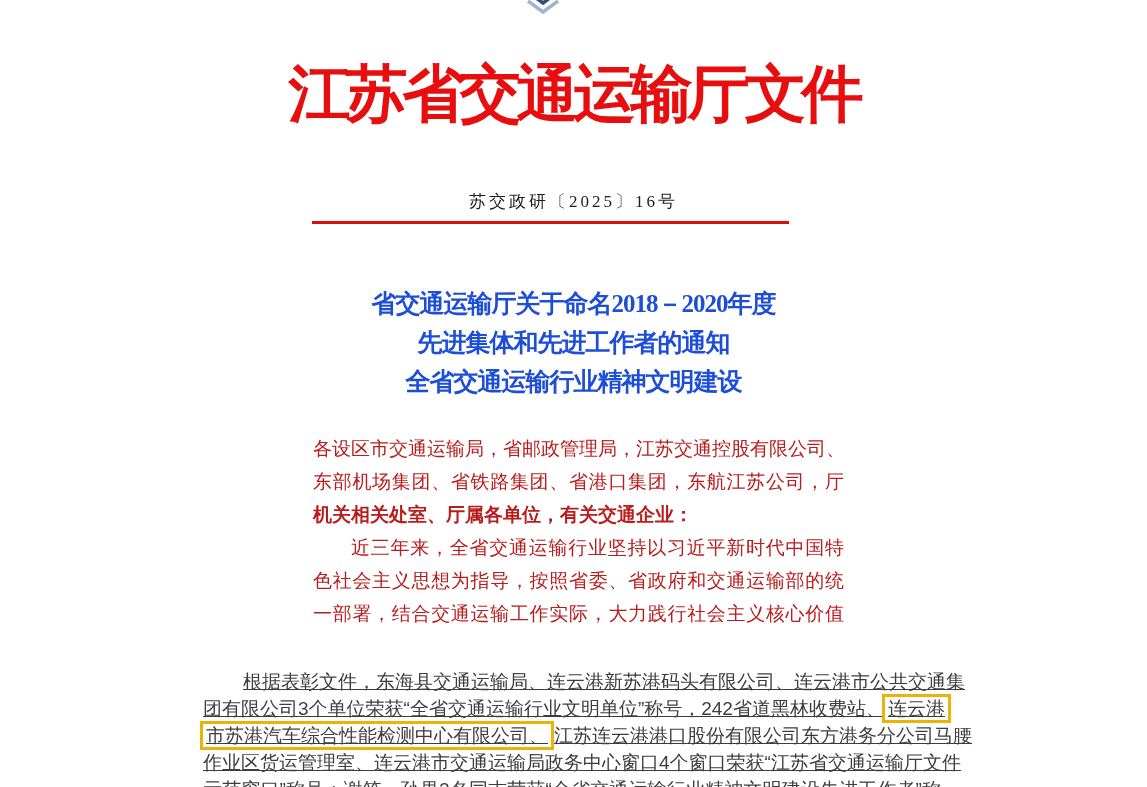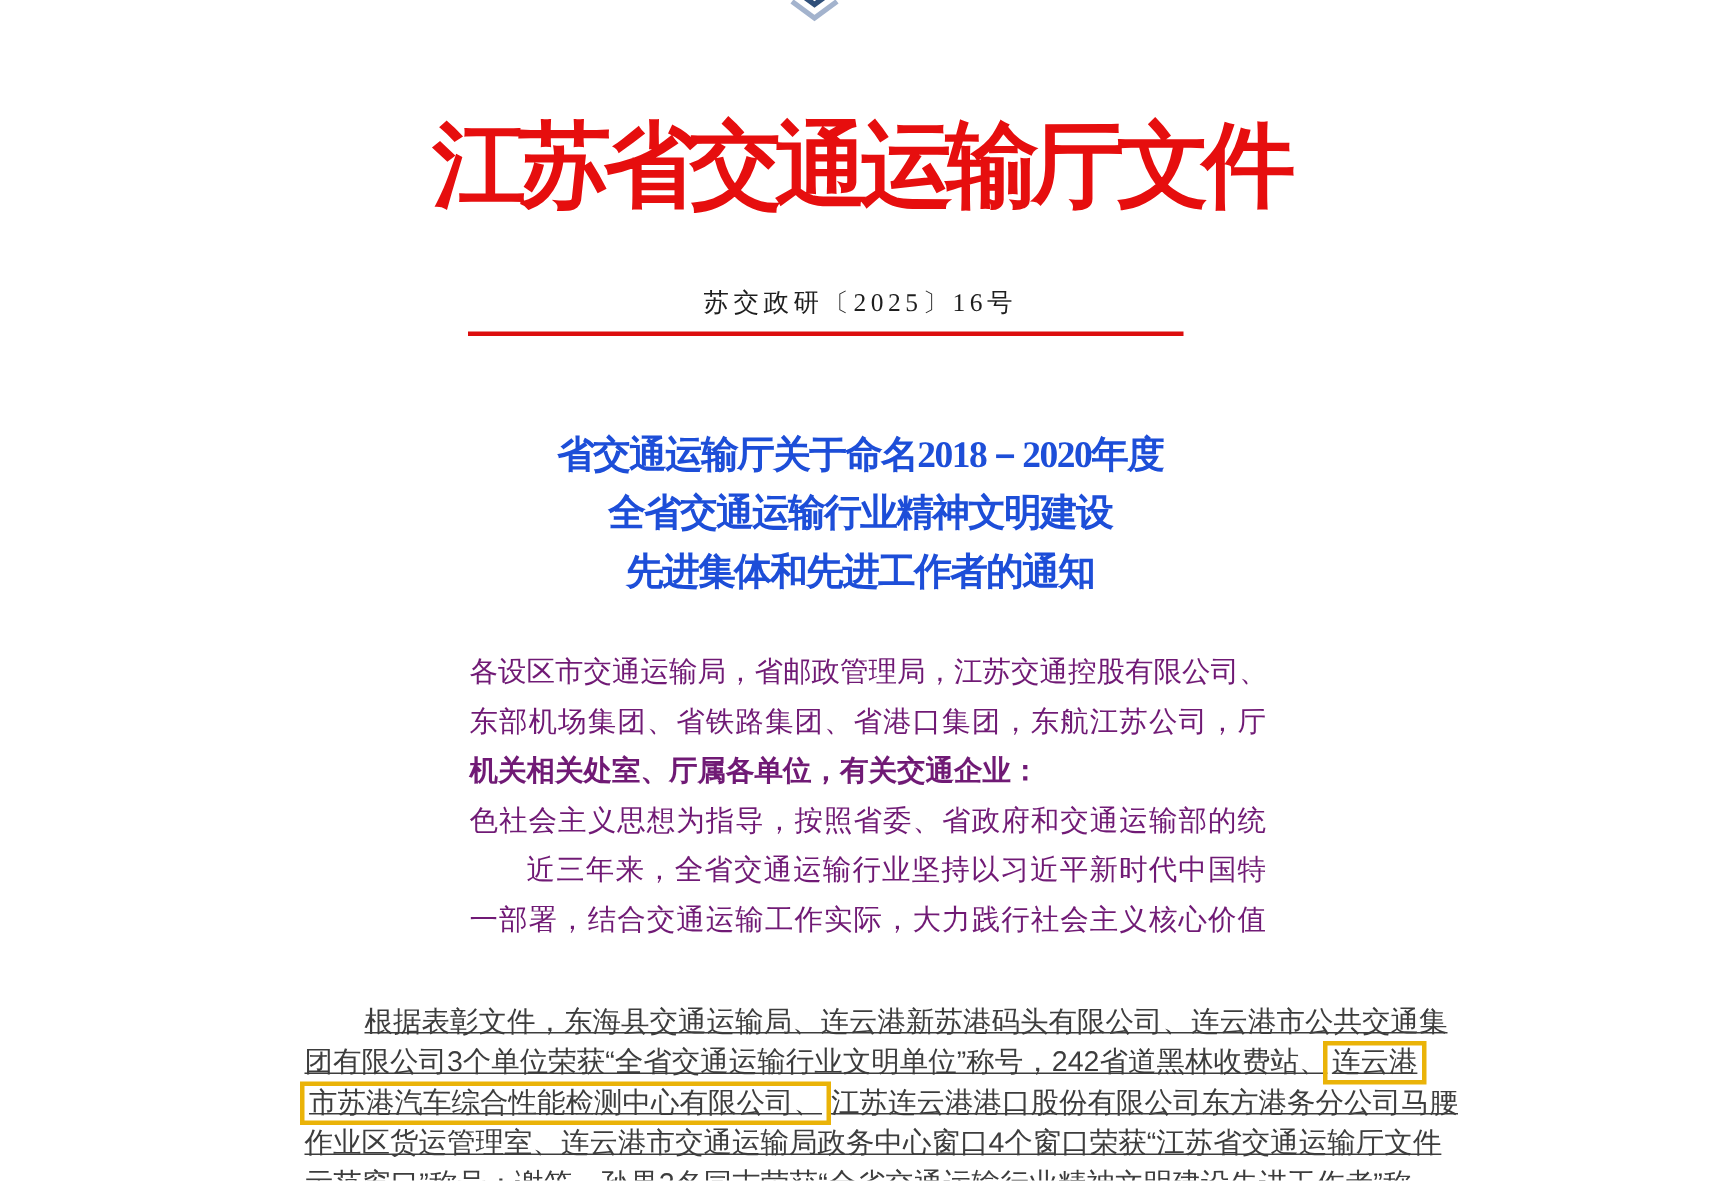"江苏省交通运输厅文件" .letterhead-title { top: 68px -> 52px }
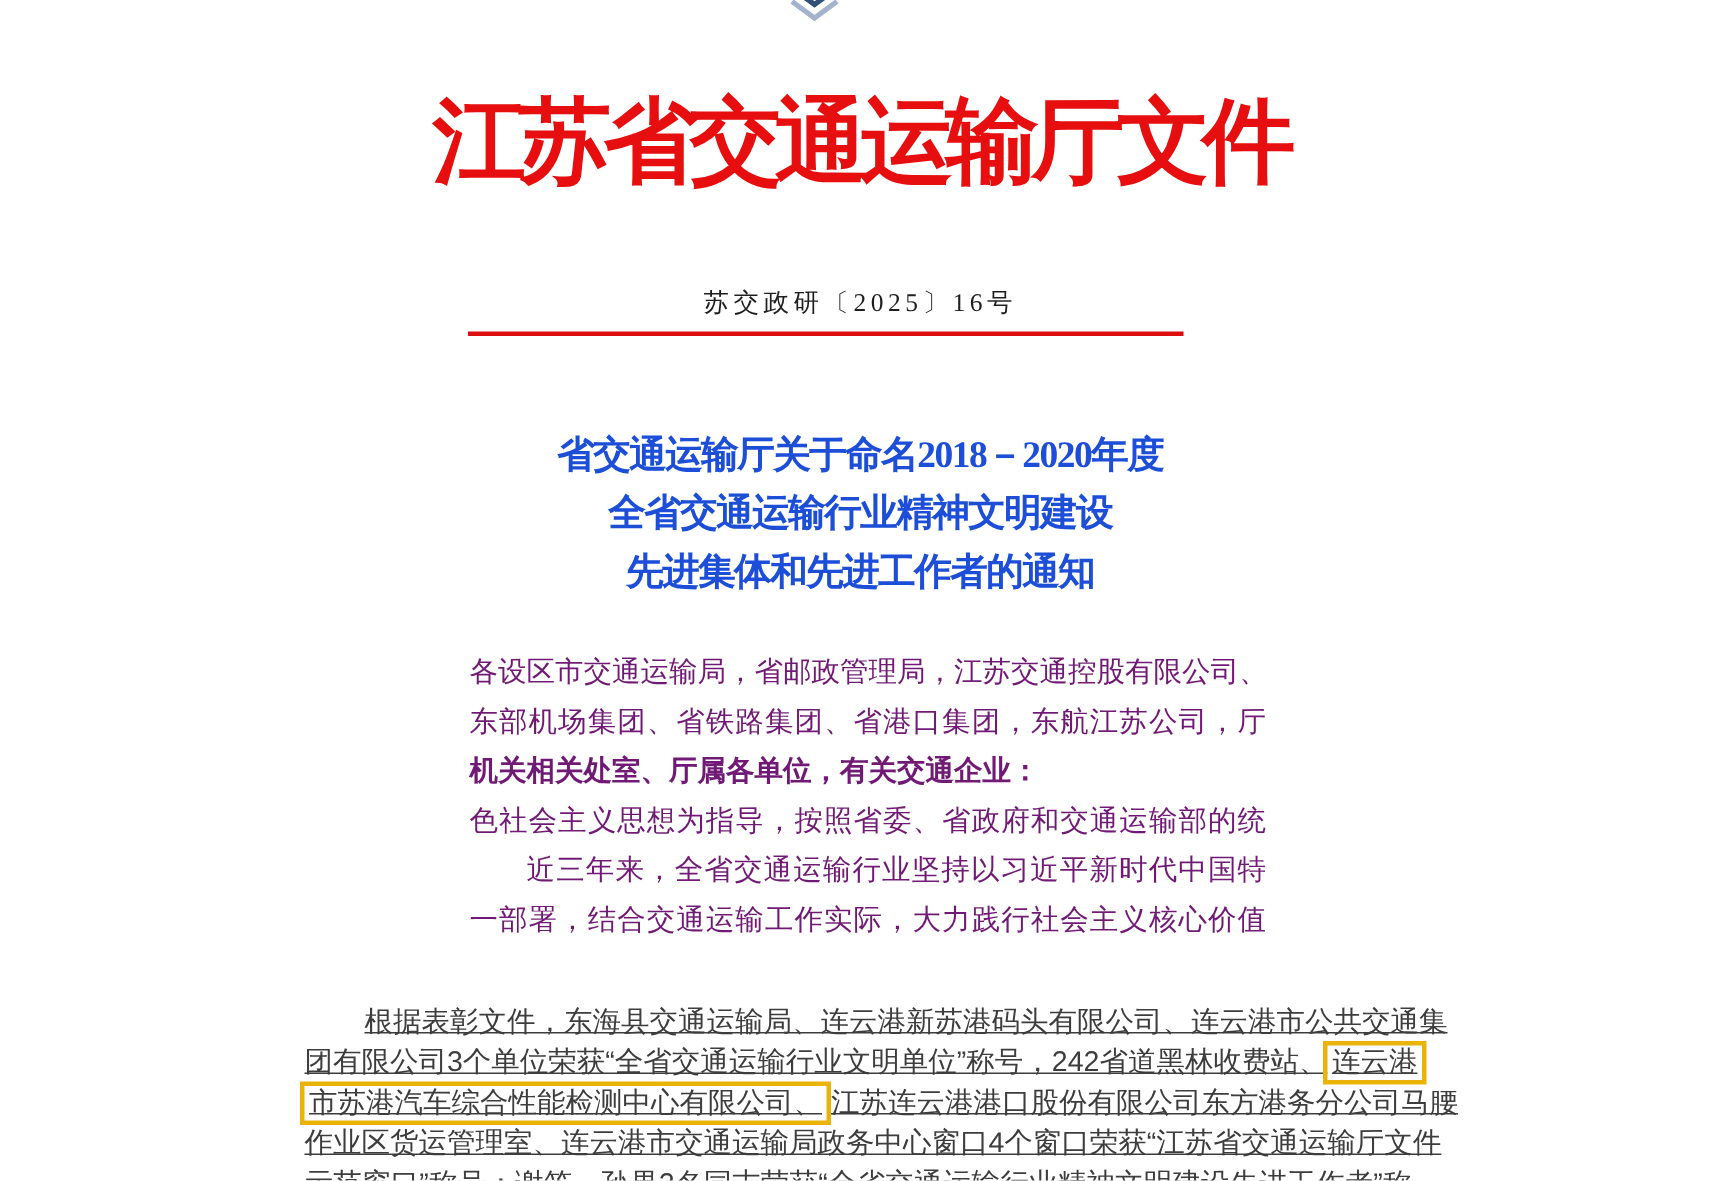"全省交通运输行业精神文明建设" div.h-line { order: before "先进集体和先进工作者的通知" -> after "先进集体和先进工作者的通知" }
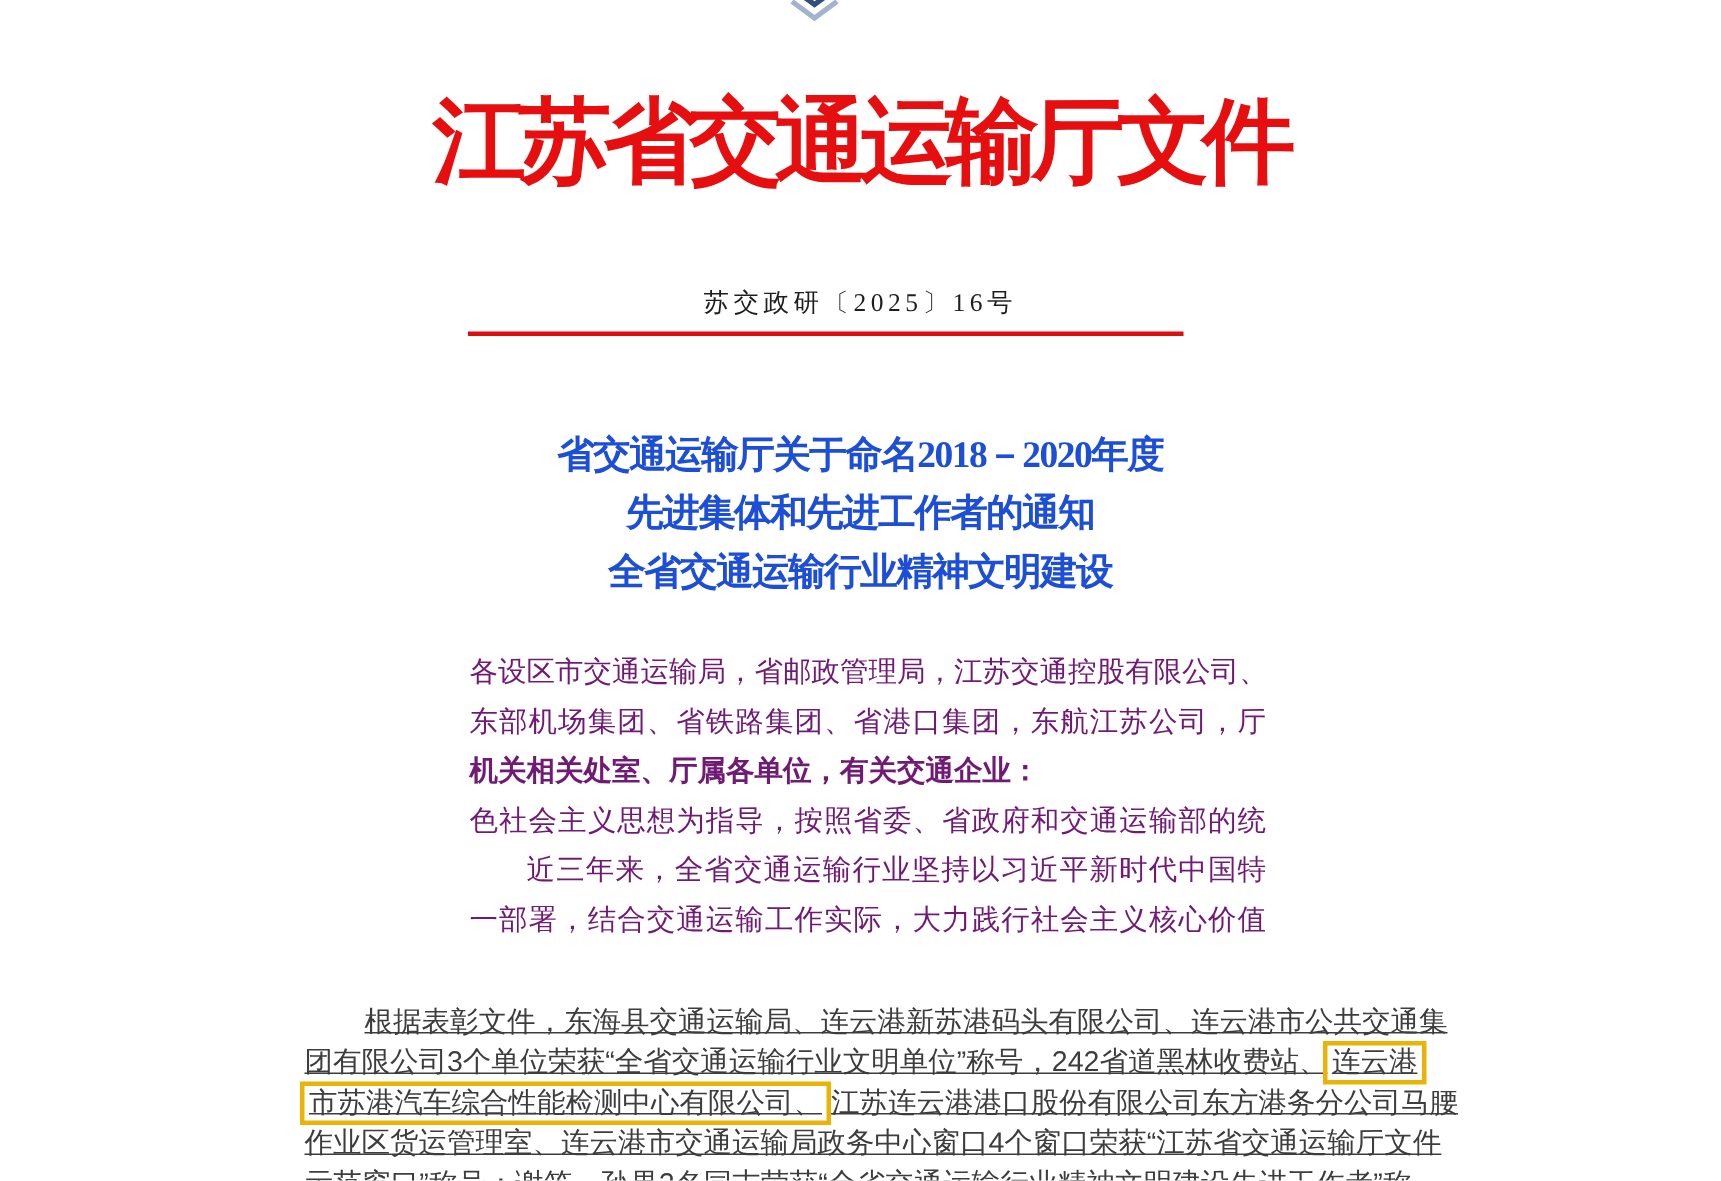"各设区市交通运输局，省邮政管理局，江苏交通控股有限公司、" .doc-body { color: #701a75 -> #b91c1c }
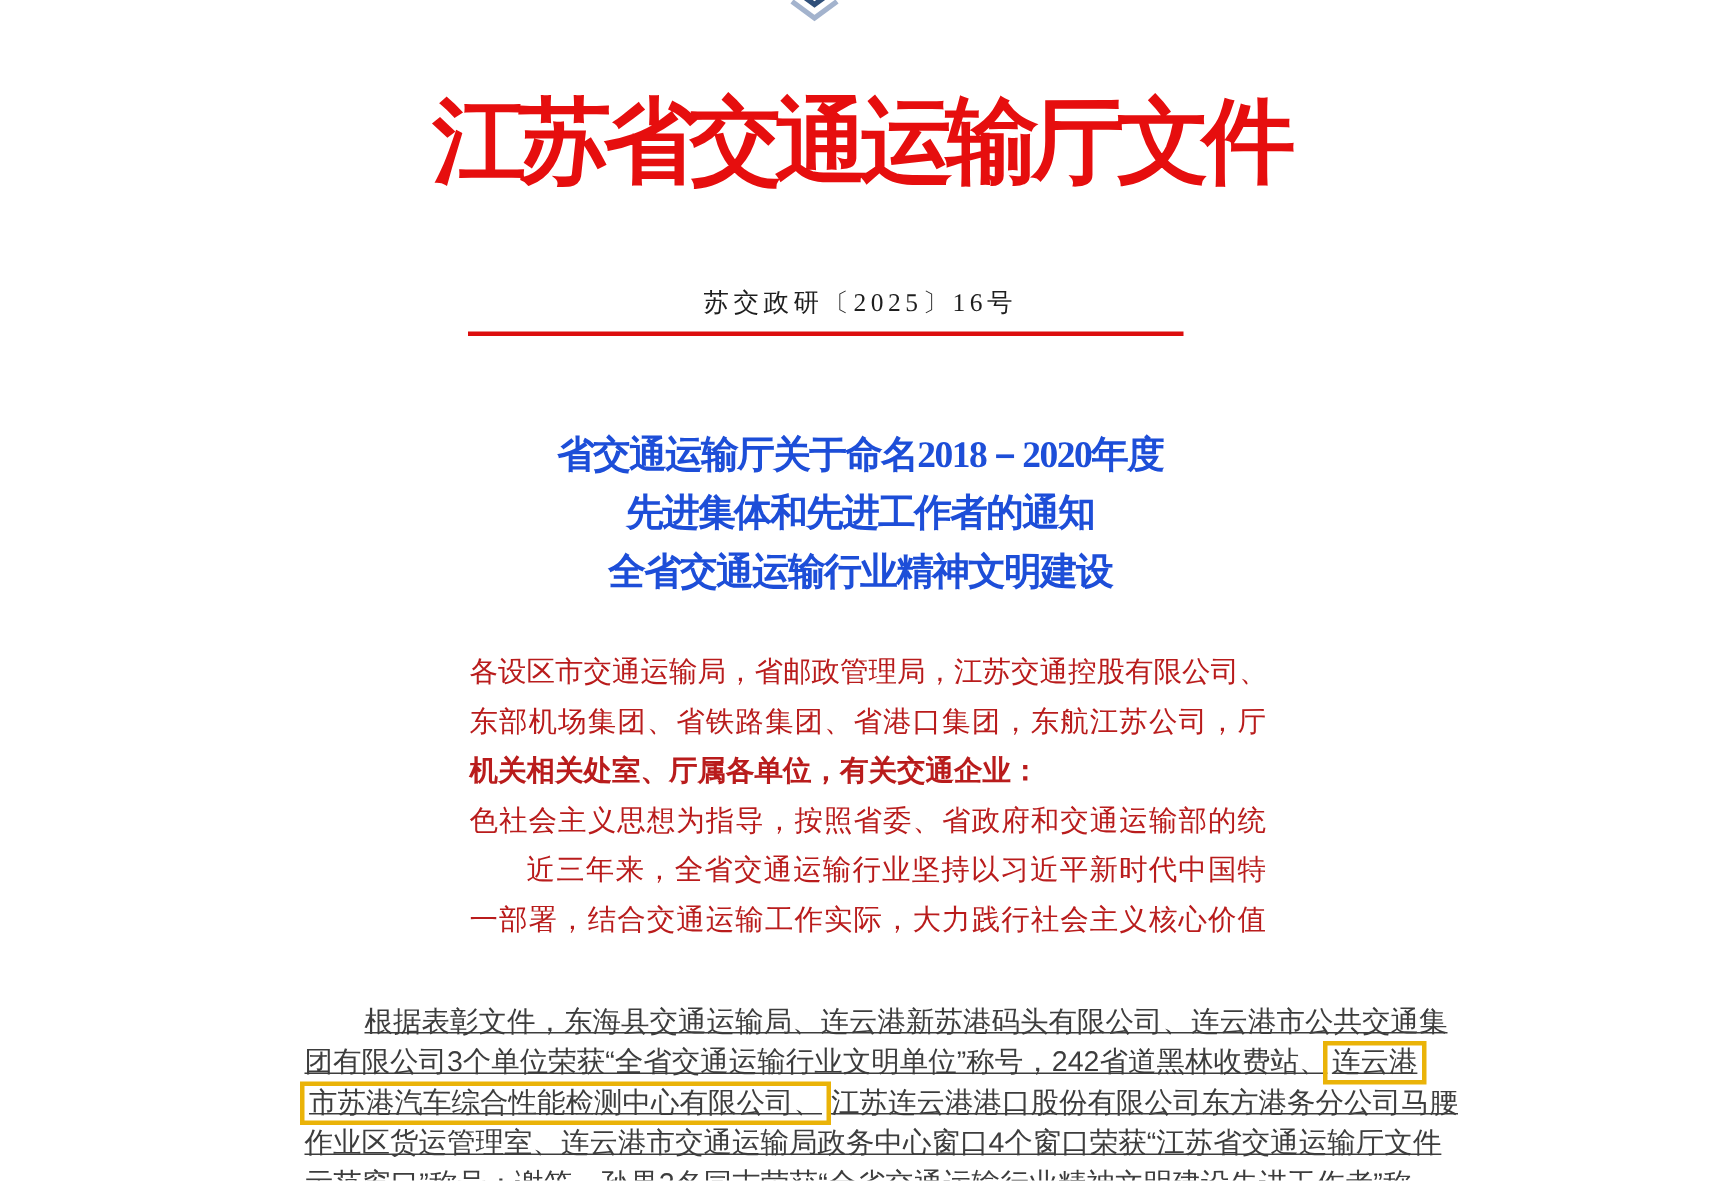"色社会主义思想为指导，按照省委、省政府和交通运输部的统" div.b-line { order: before "近三年来，全省交通运输行业坚持以习近平新时代中国特" -> after "近三年来，全省交通运输行业坚持以习近平新时代中国特" }
